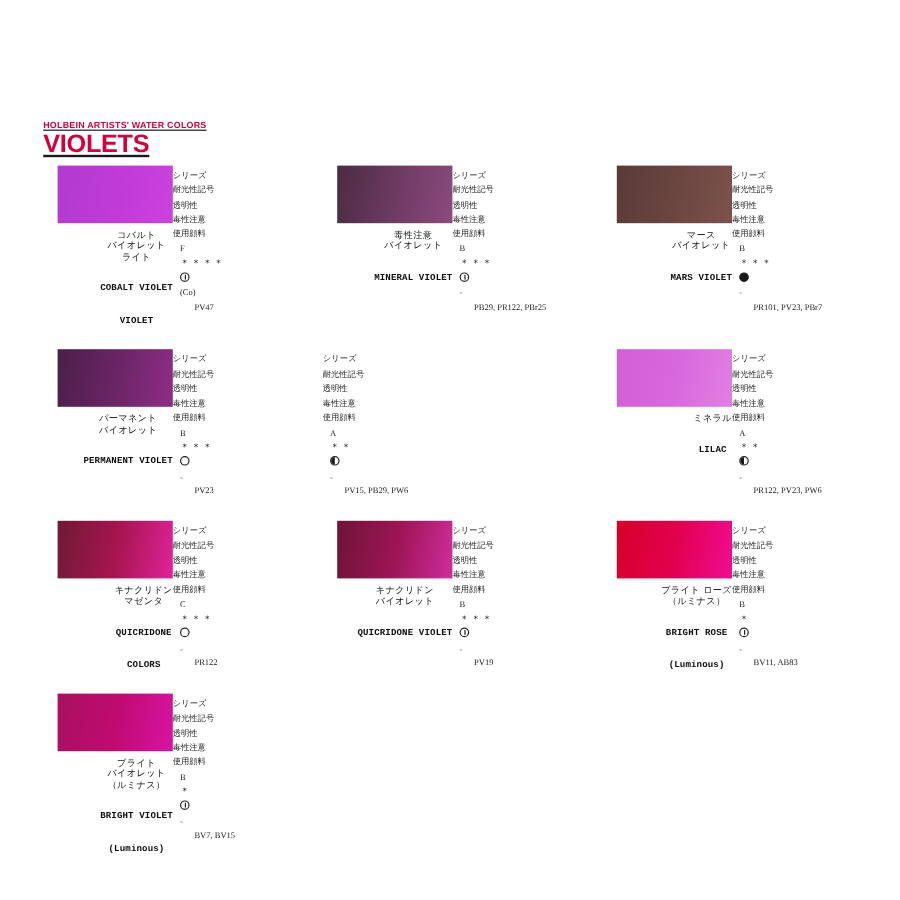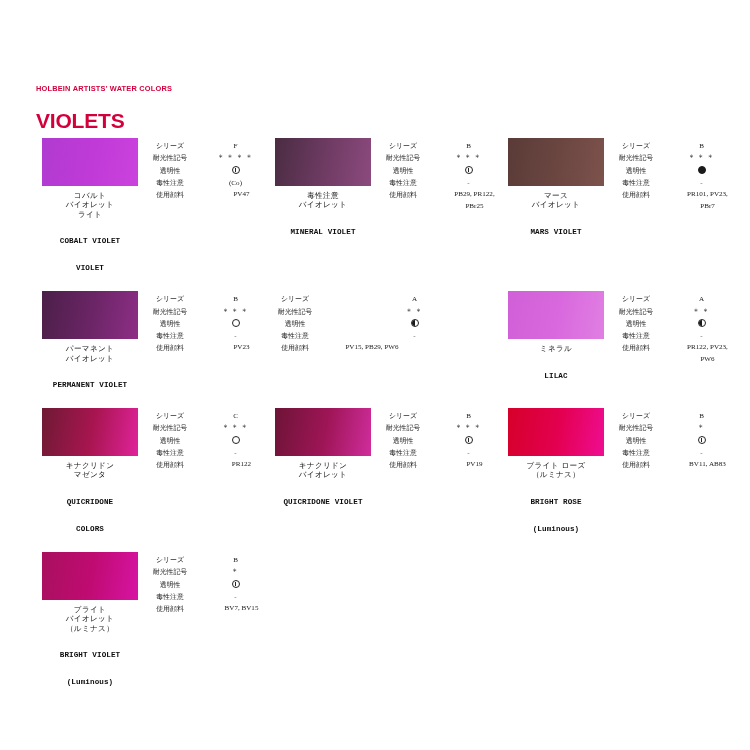"HOLBEIN ARTISTS' WATER COLORS" .header { text-decoration: none -> underline; top: 84px -> 100px }
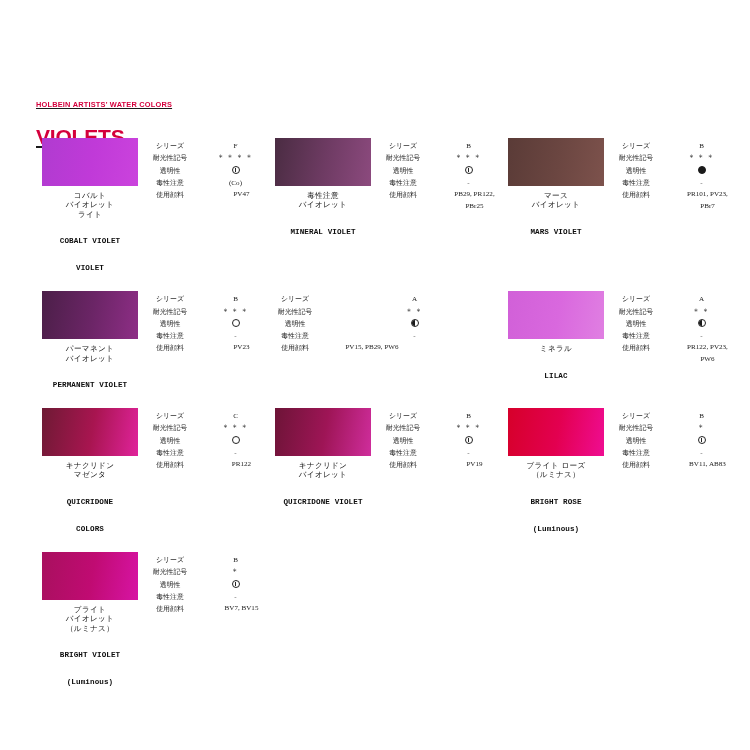"VIOLETS" .section-title { margin-top: 17px -> 1px }
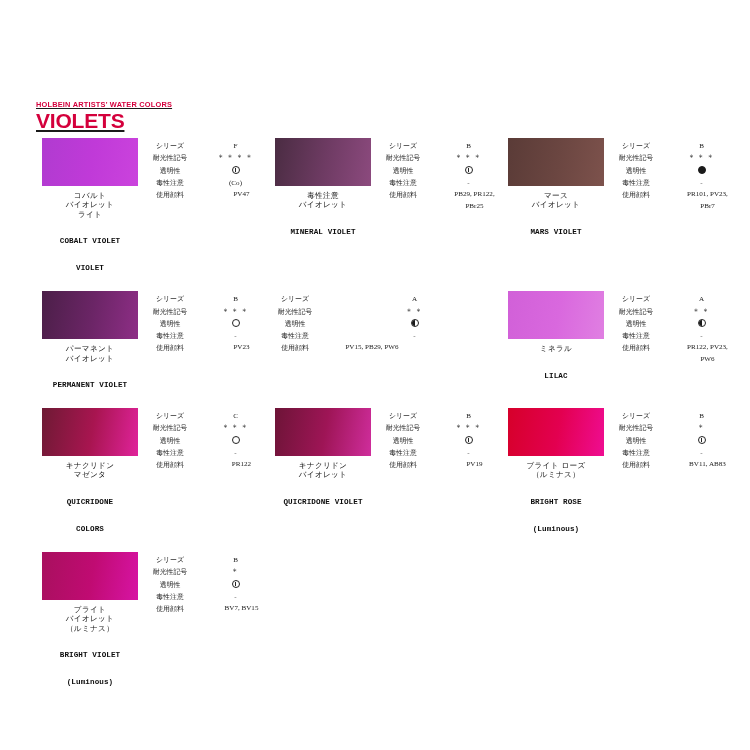"シリーズ" .spec-col { flex-direction: none -> column; text-align: center -> none }
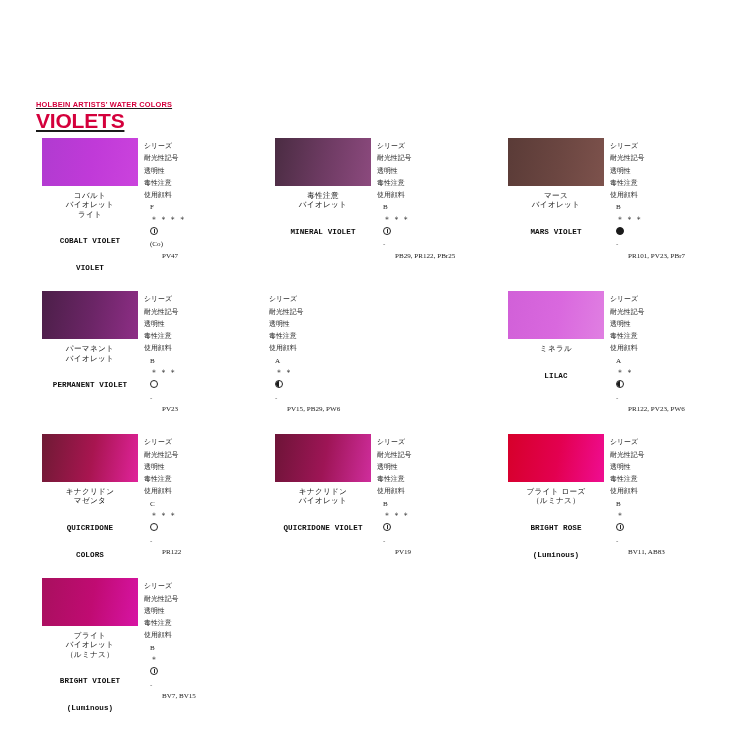"コバルト" .swatch-col { align-items: center -> flex-end }
